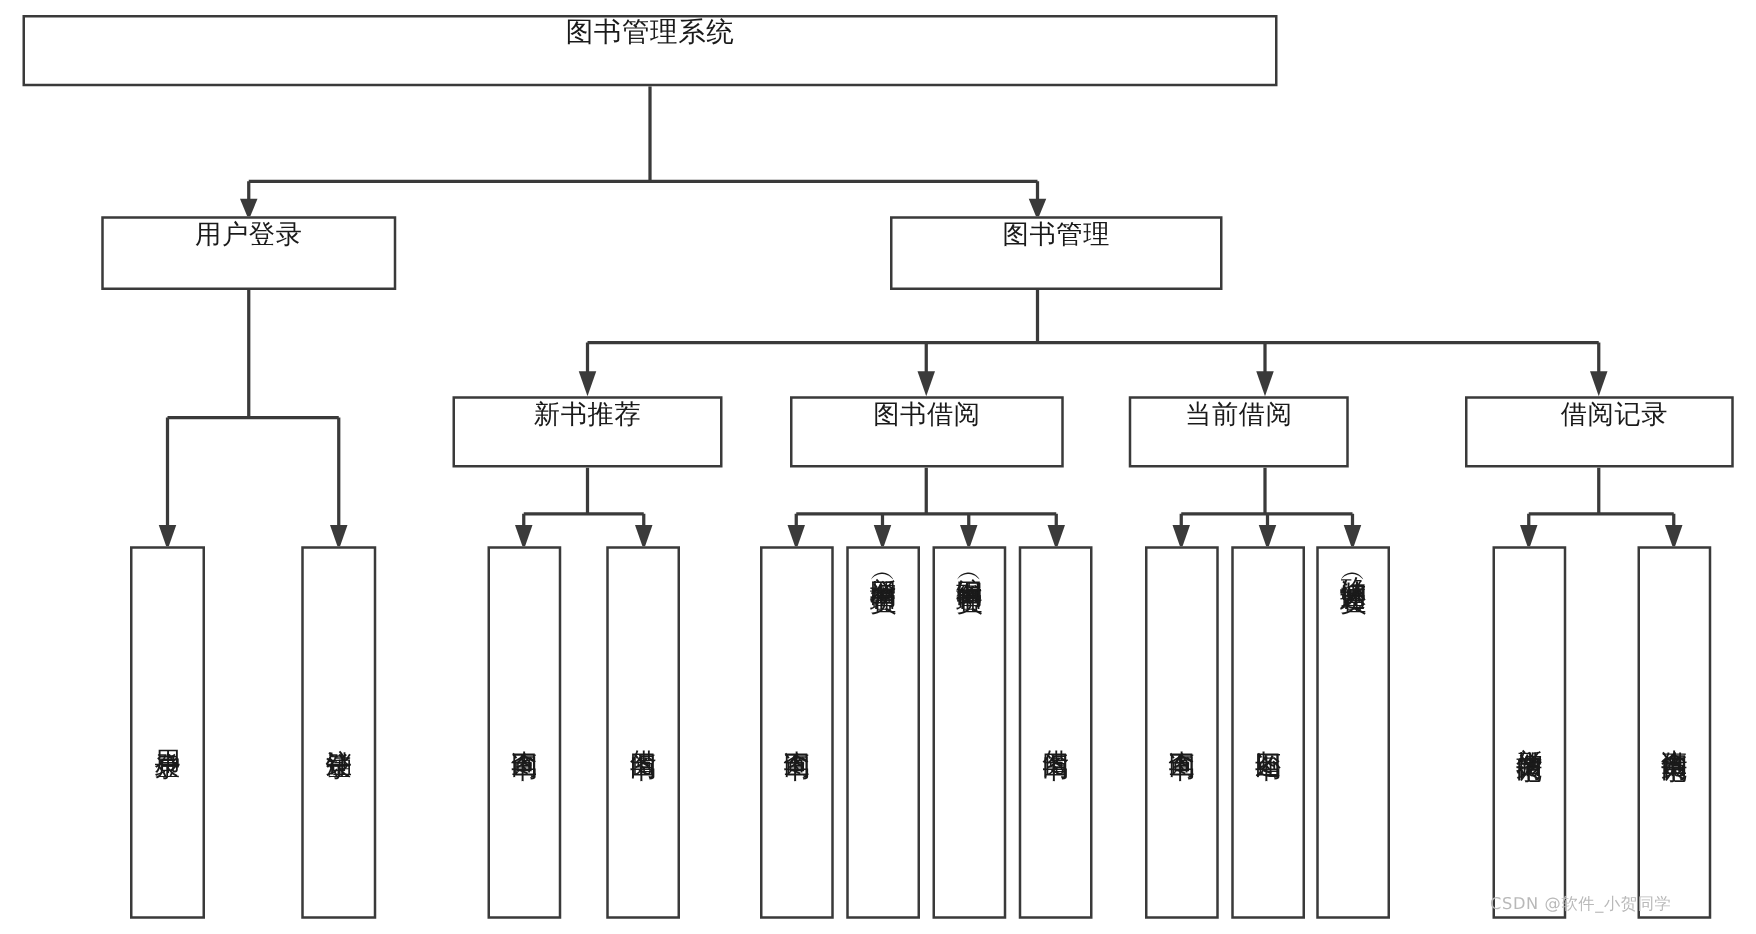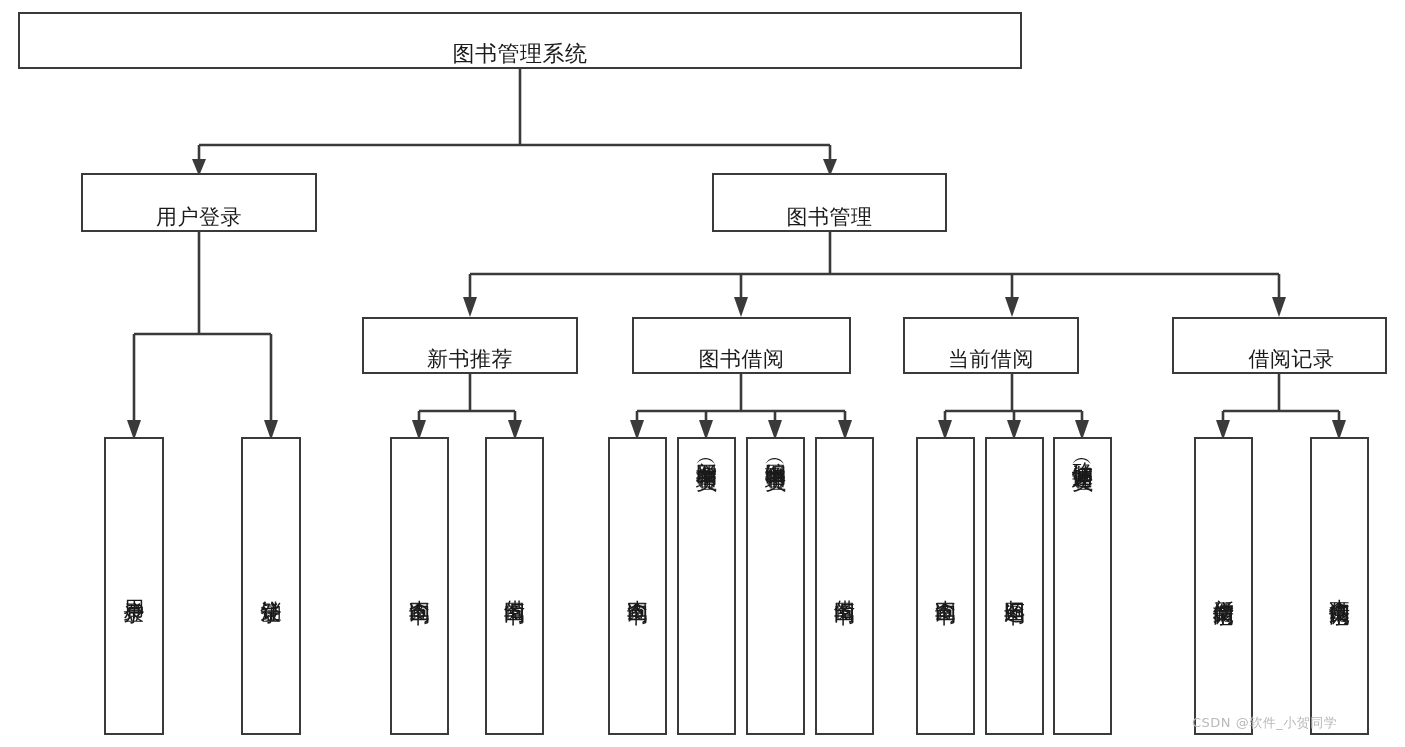"图书管理系统" .node { align-items: flex-end -> flex-start }
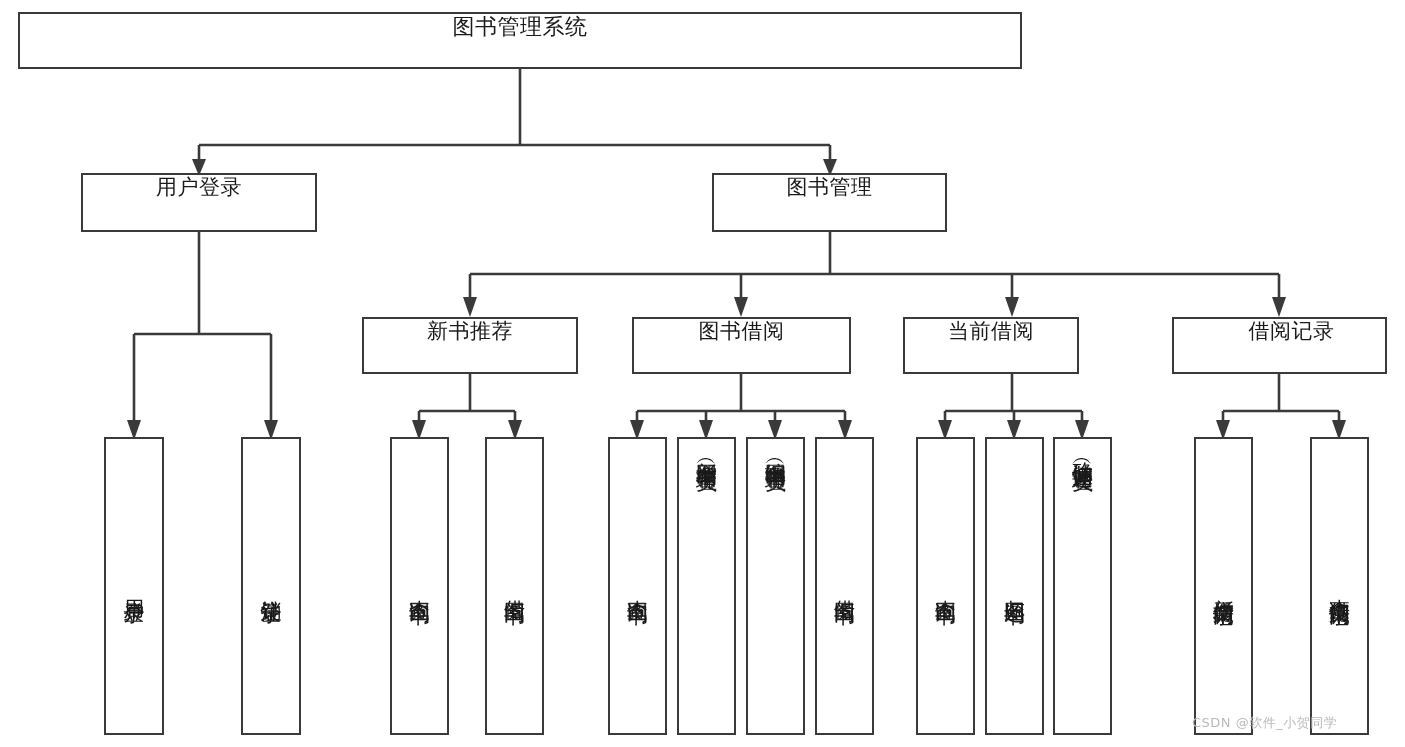"图书管理" div.node { width: 235px -> 266px }
